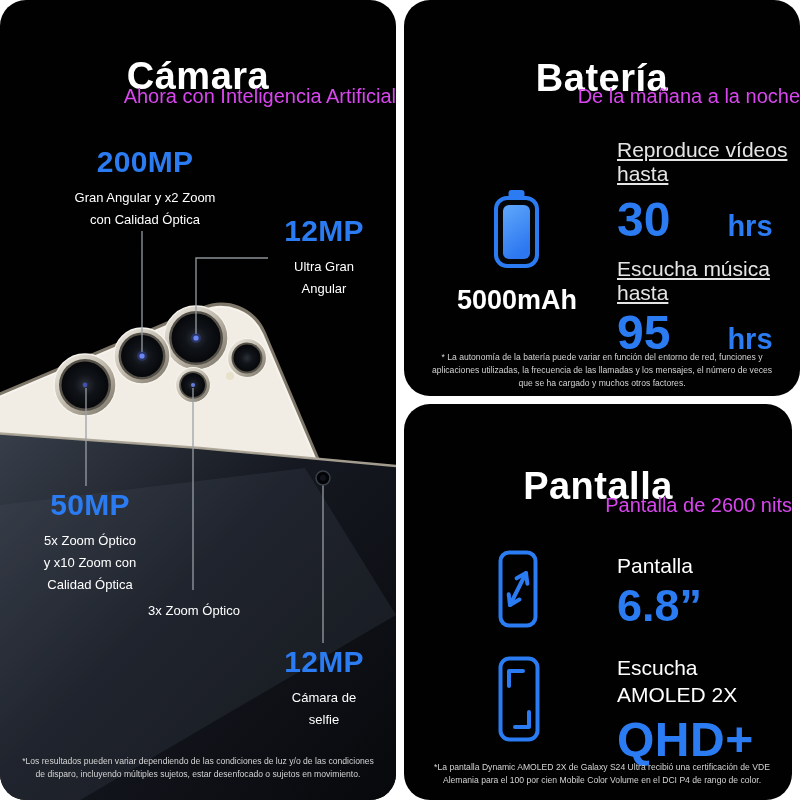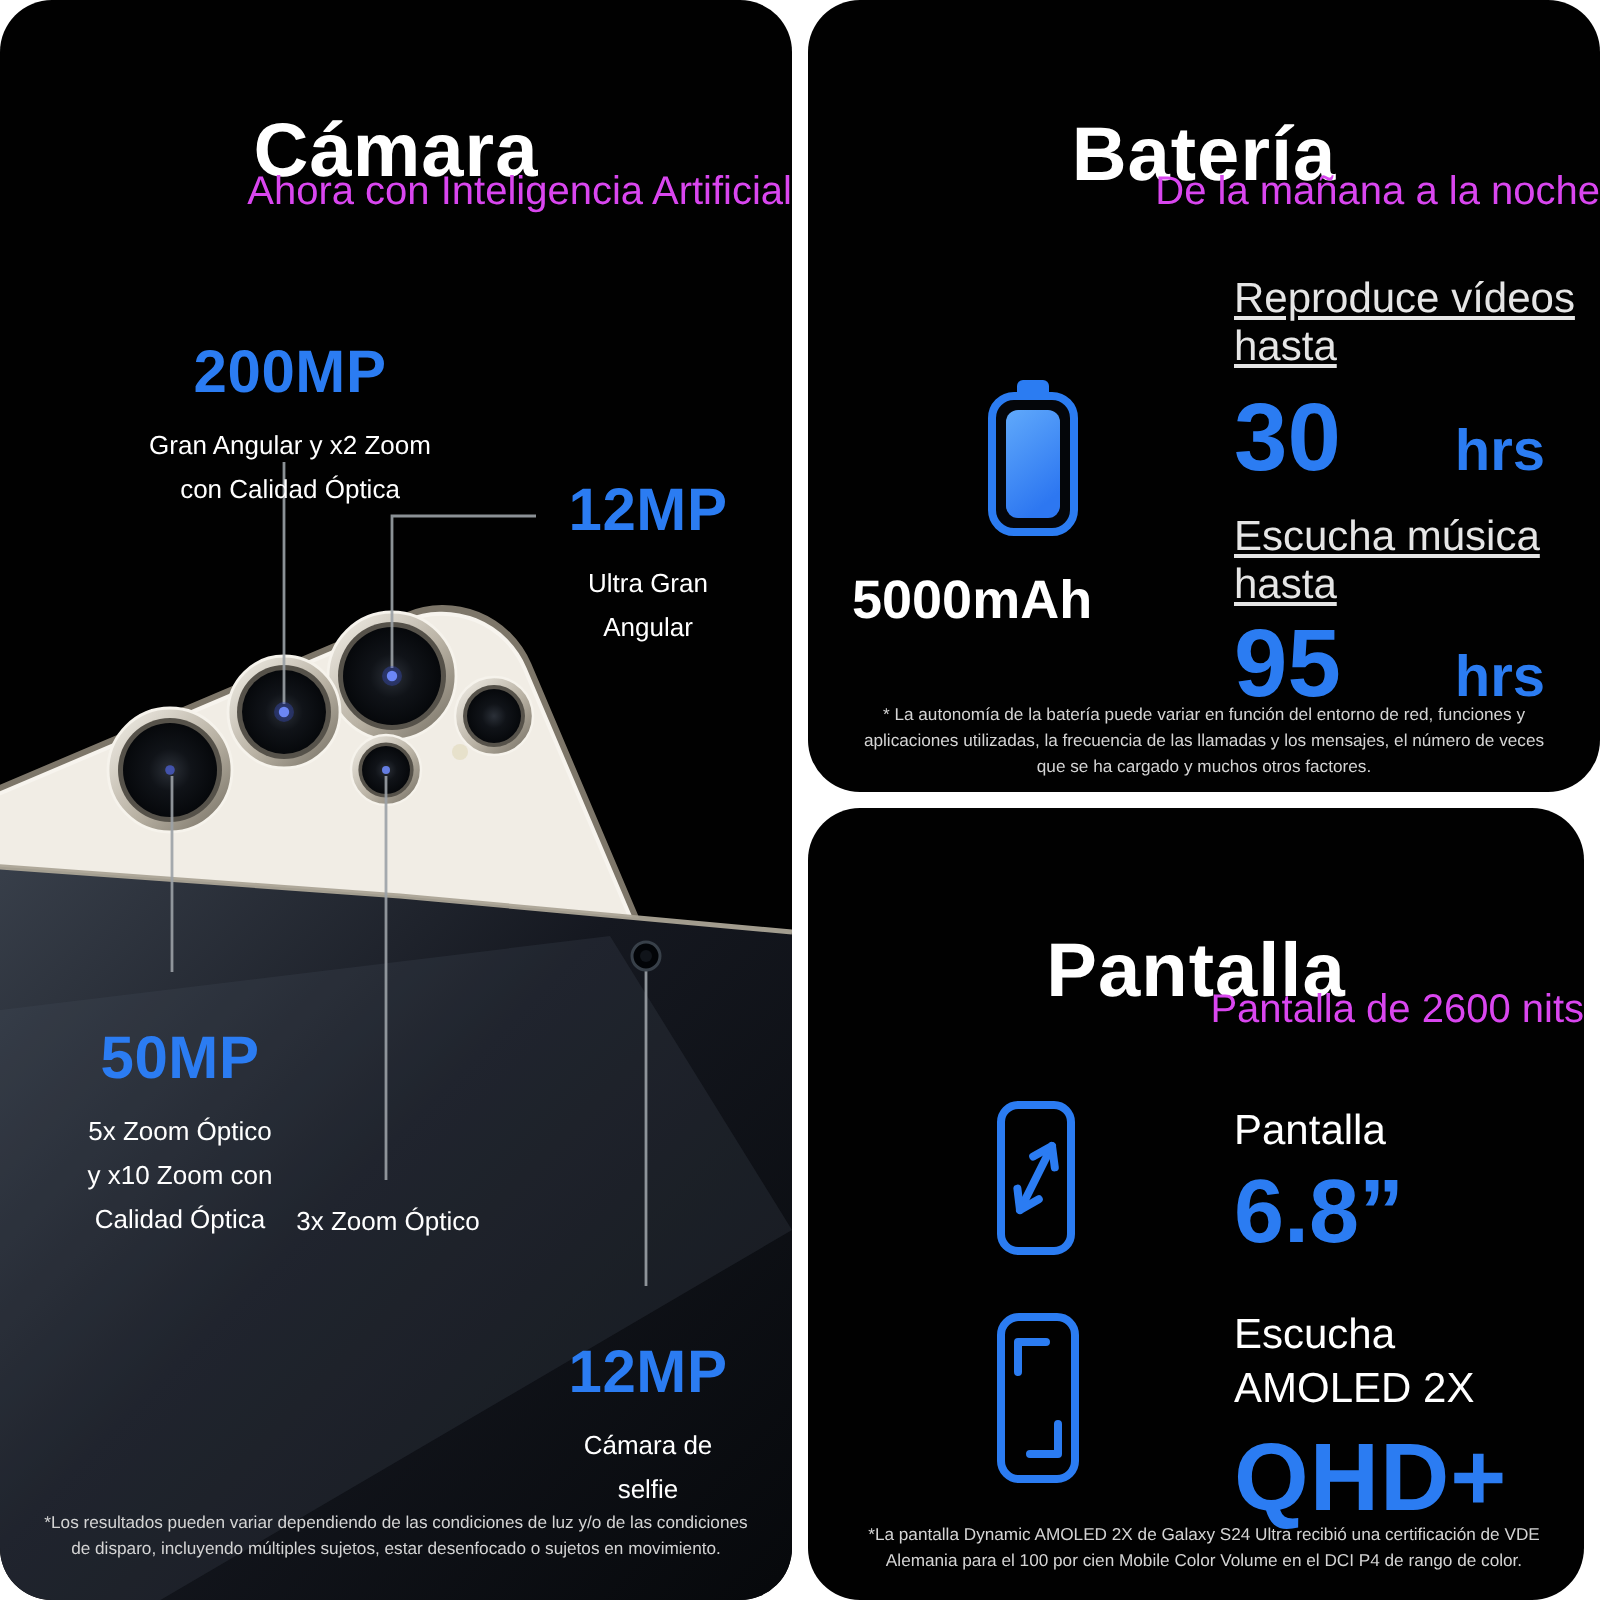"200MP" .spec .val { margin-top: 25px -> none }
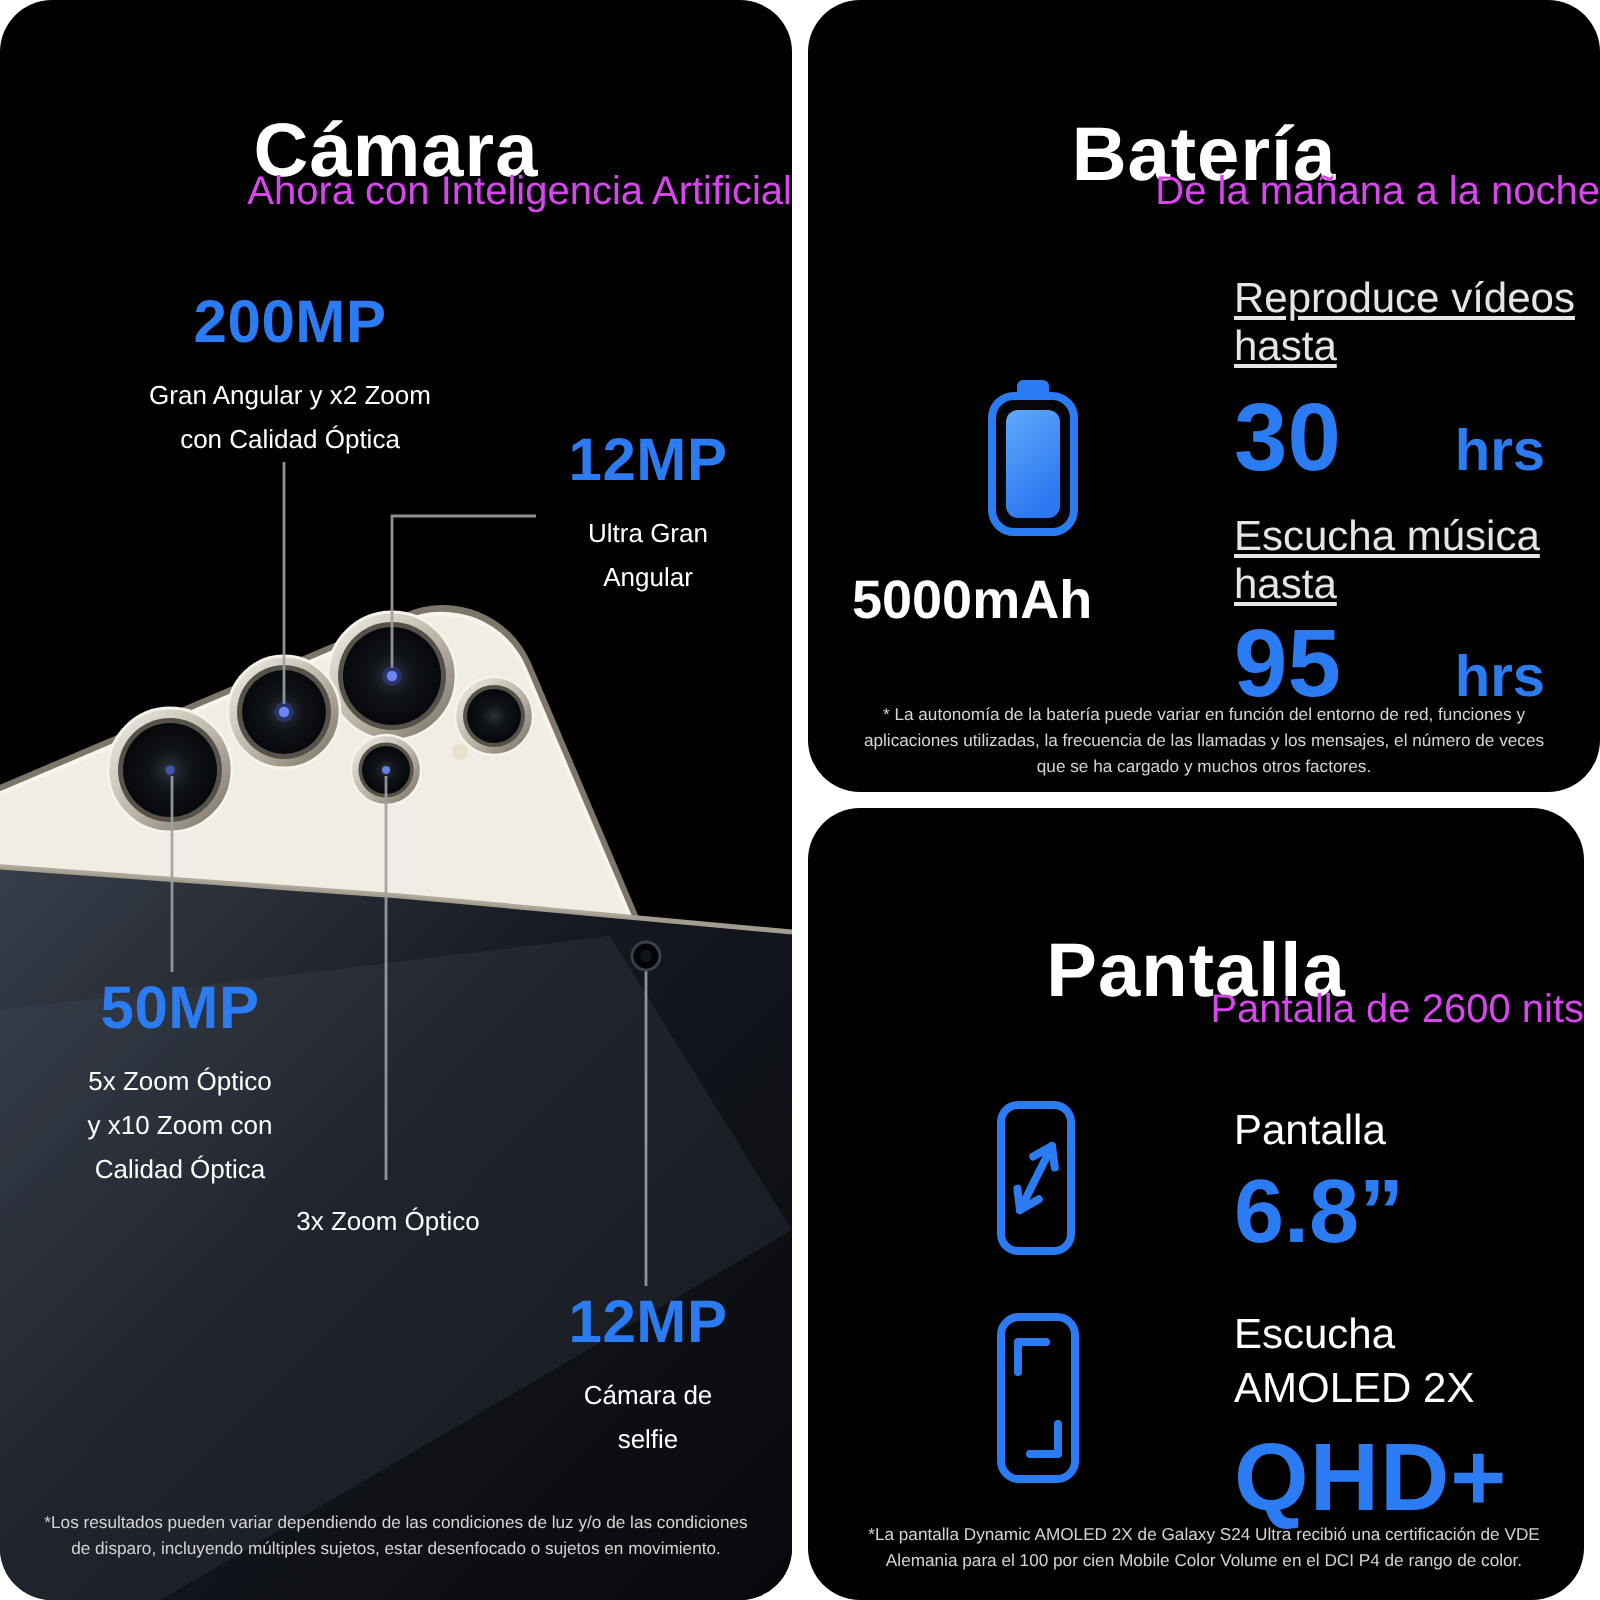"5000mAh" #battery-capacity { text-align: none -> center }
